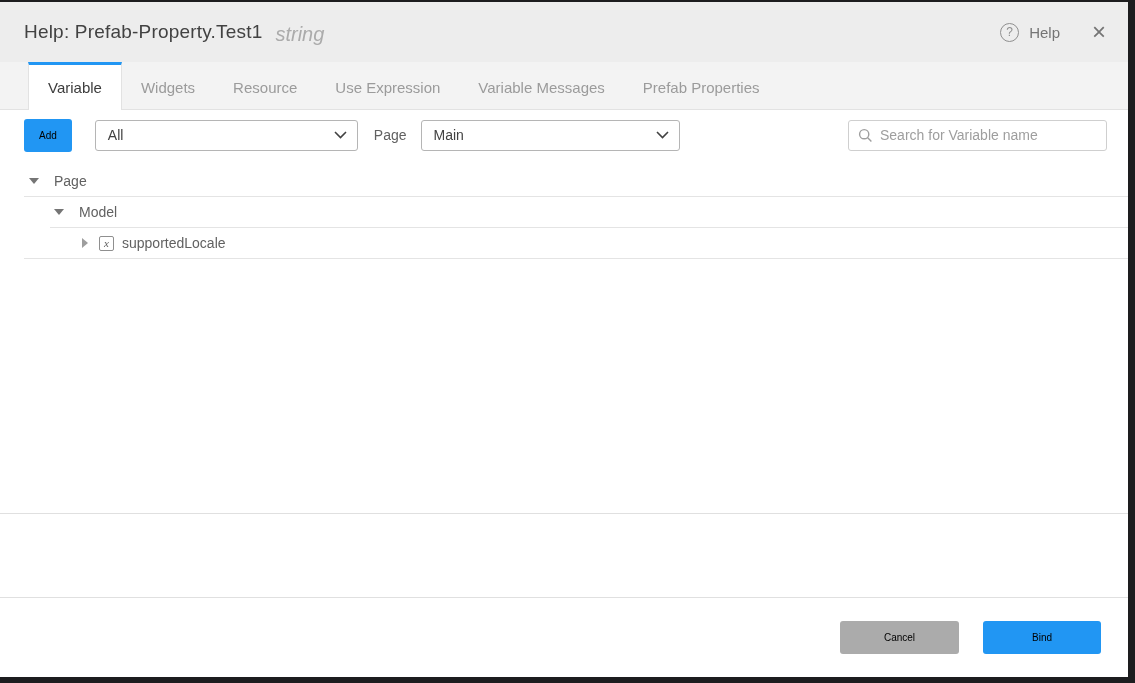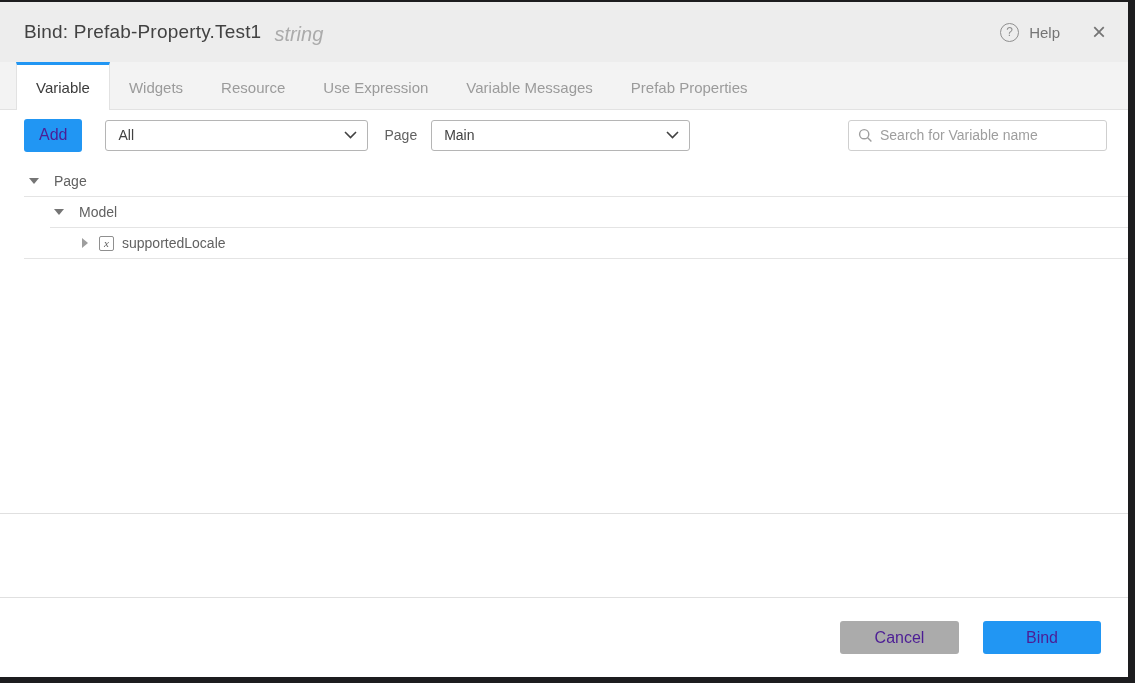"Bind: Prefab-Property.Test1" span.hdr-title { text: Bind -> Help }
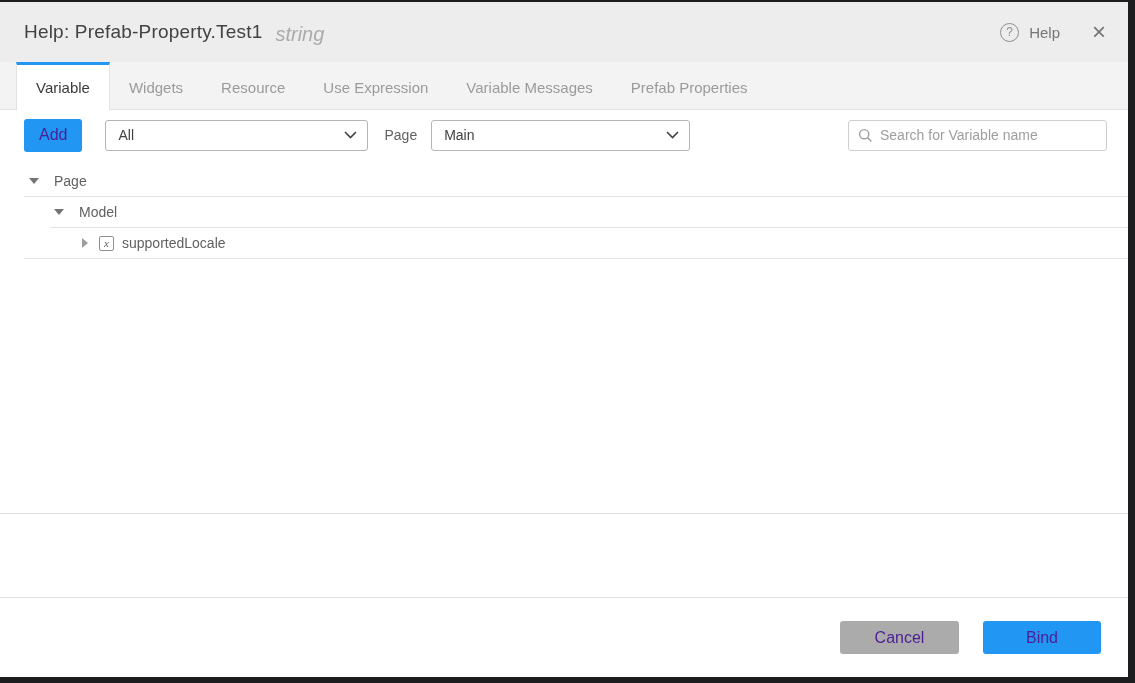"Variable" .tabbar { padding-left: 16px -> 28px }
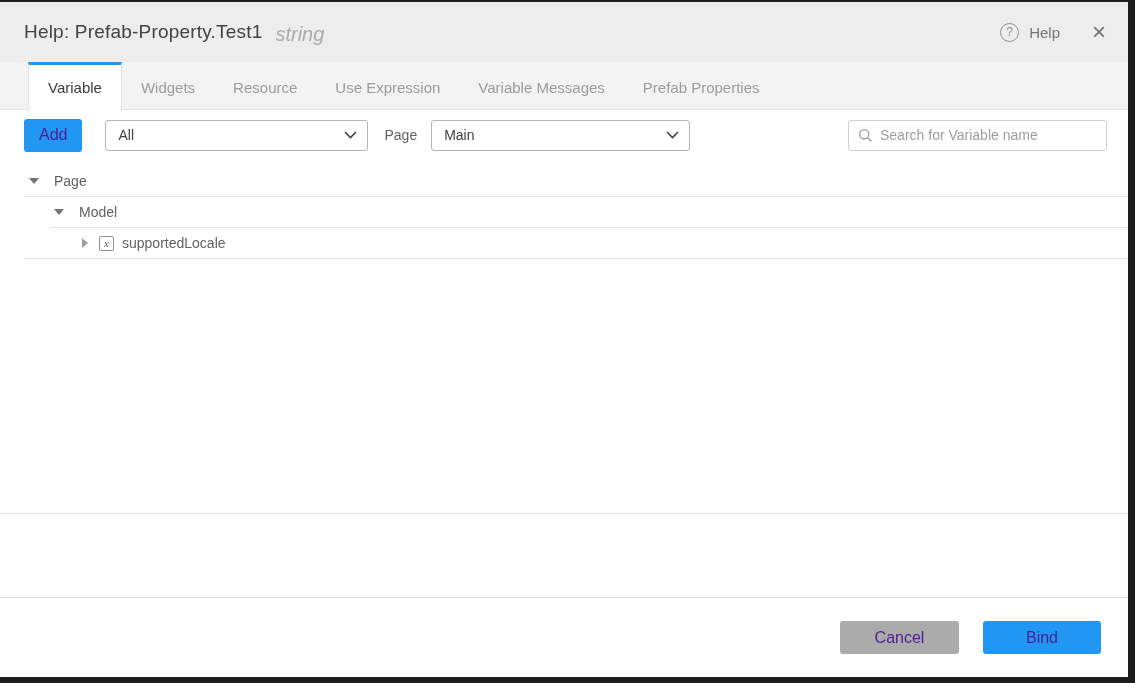"Add" .btn { color: #4c1d95 -> #000000; font-size: 16px -> 10px }
